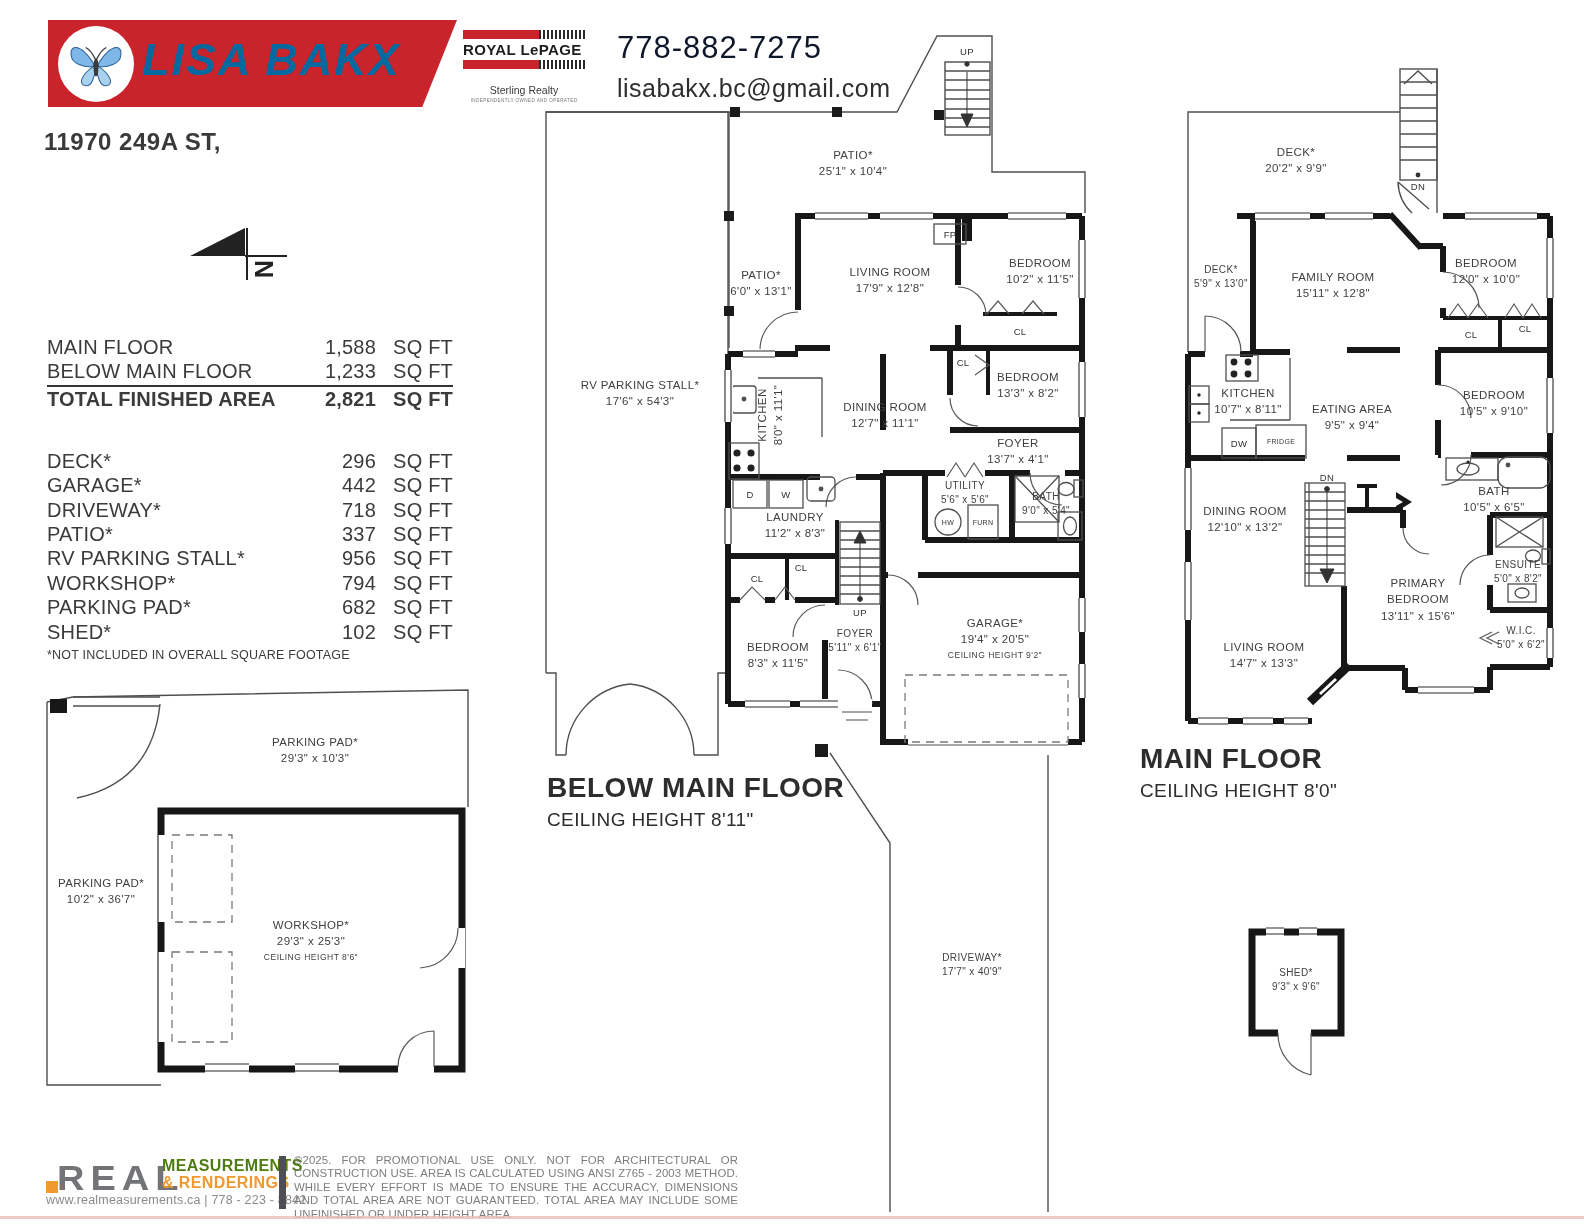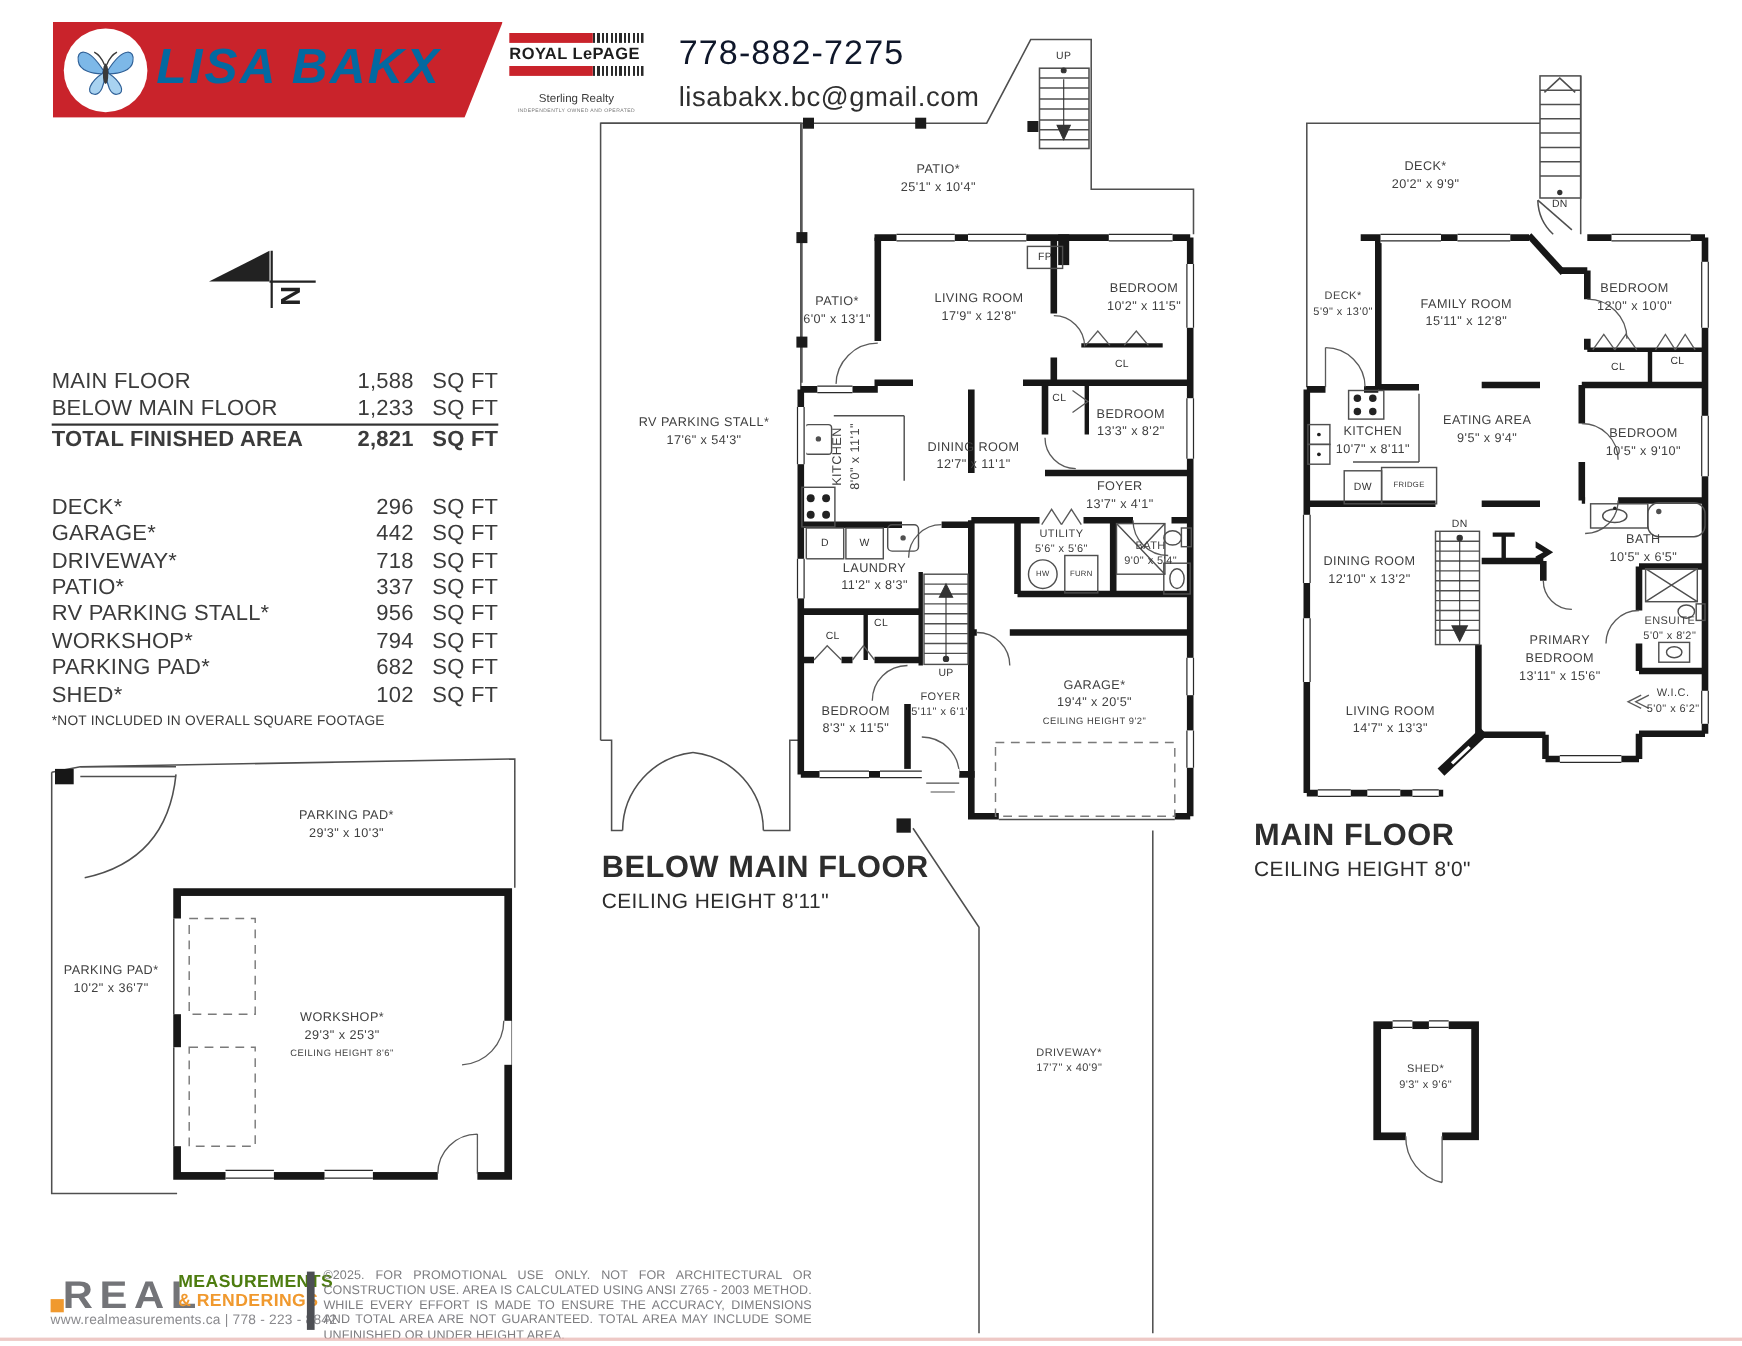"11970 249A ST," div { html: none -> <div>11970 249A ST,</div> }
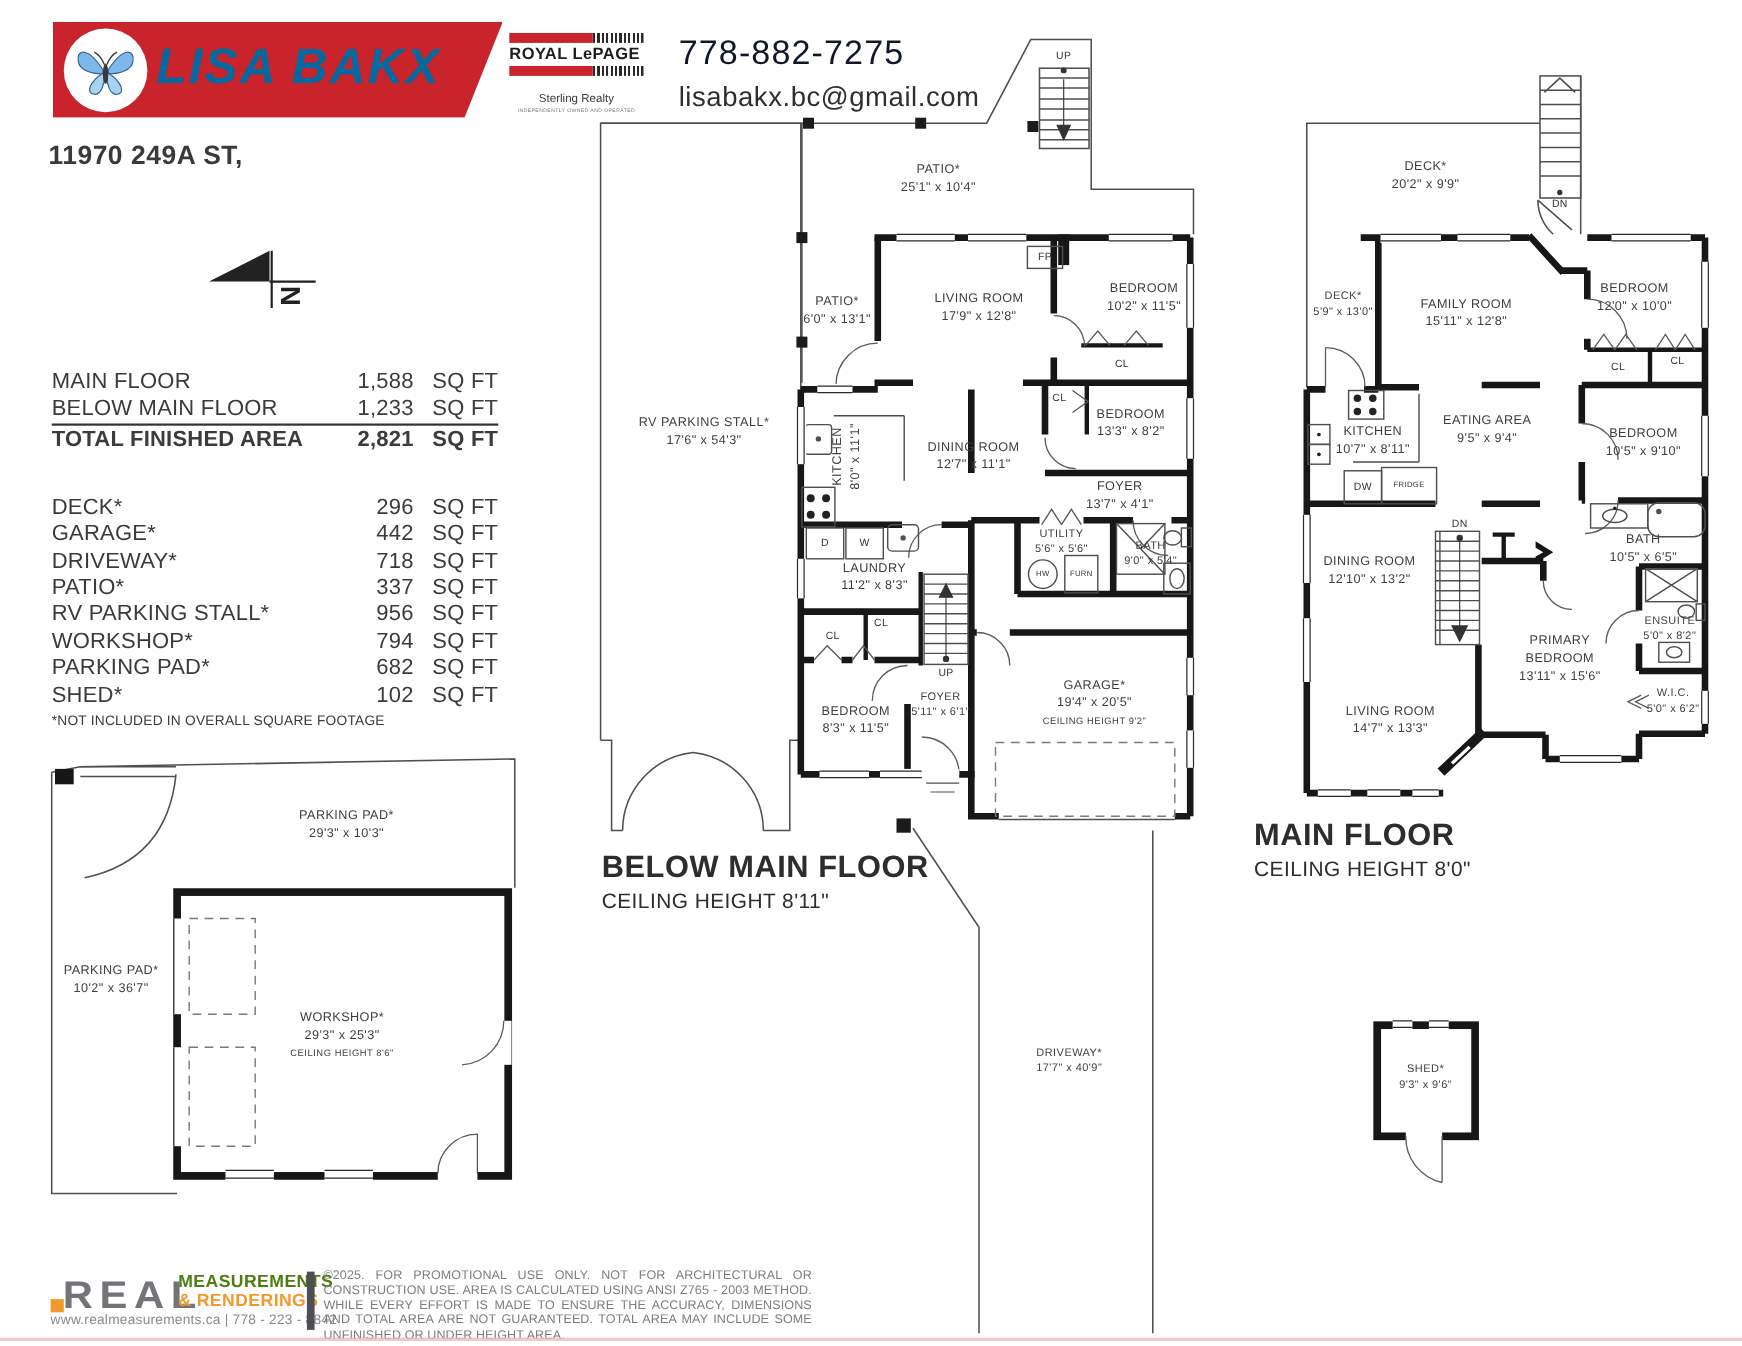"SQ FT" .tunit { text-align: center -> right }
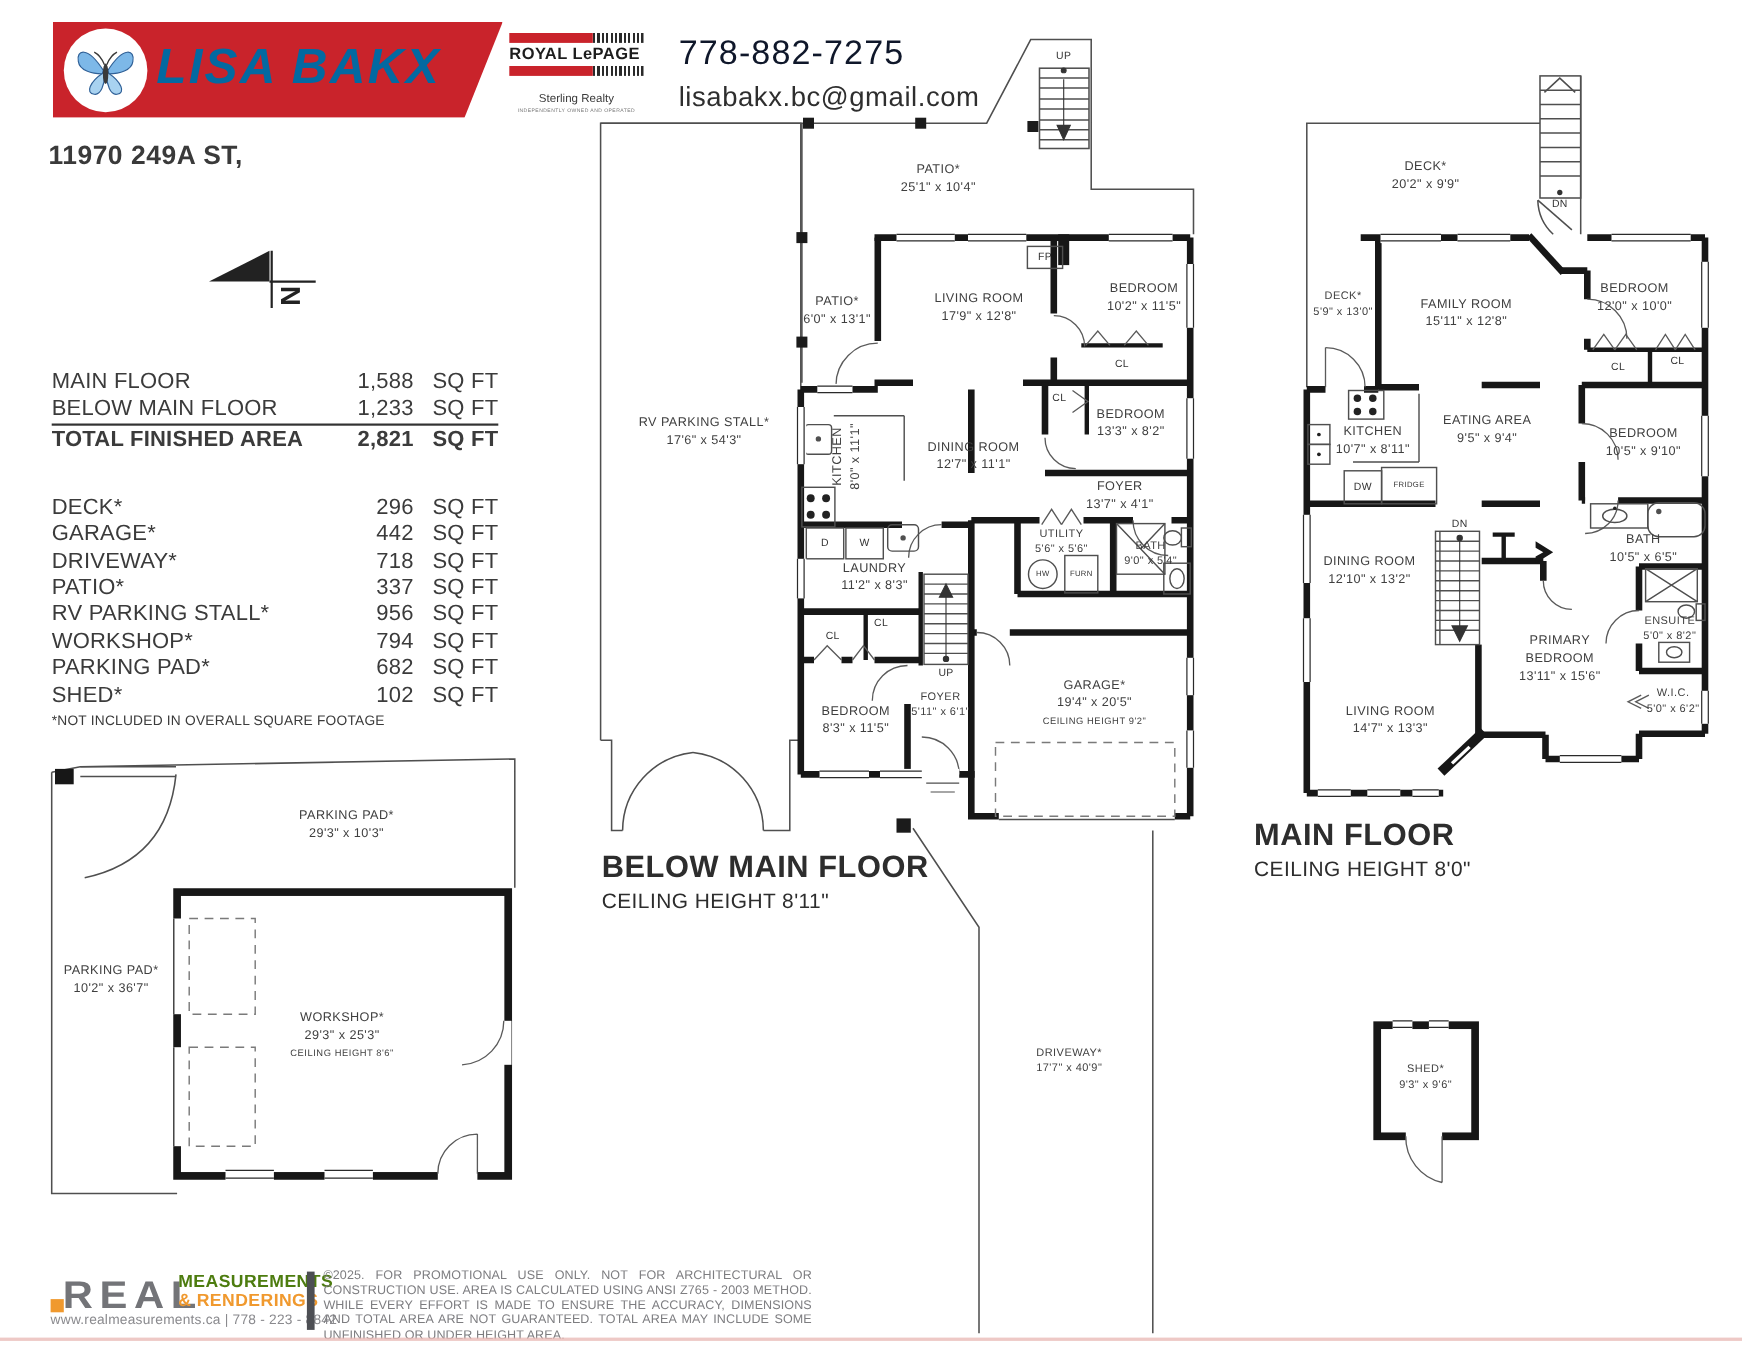"EATING AREA" div.rm { top: 391px -> 417px }
